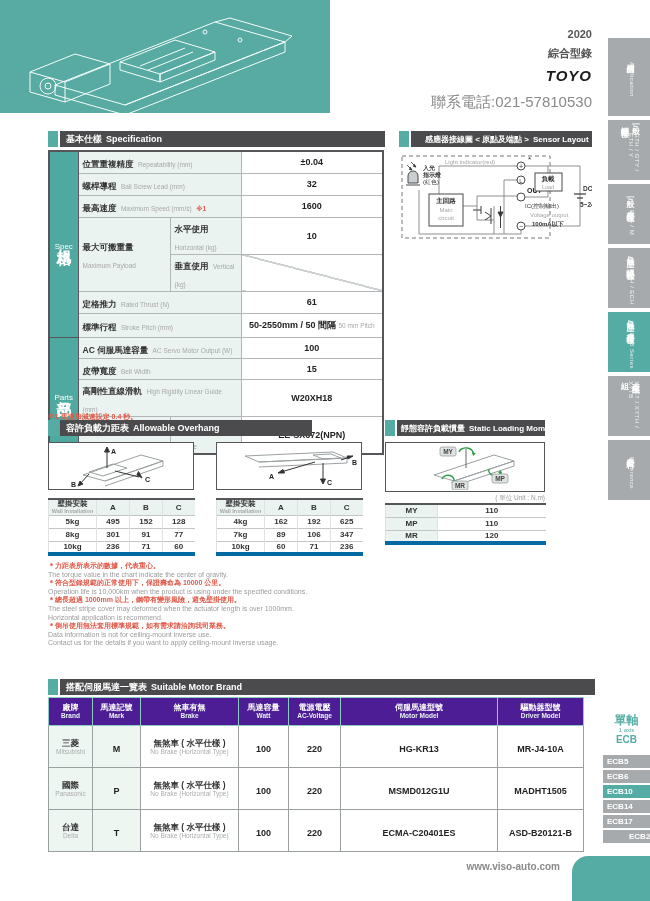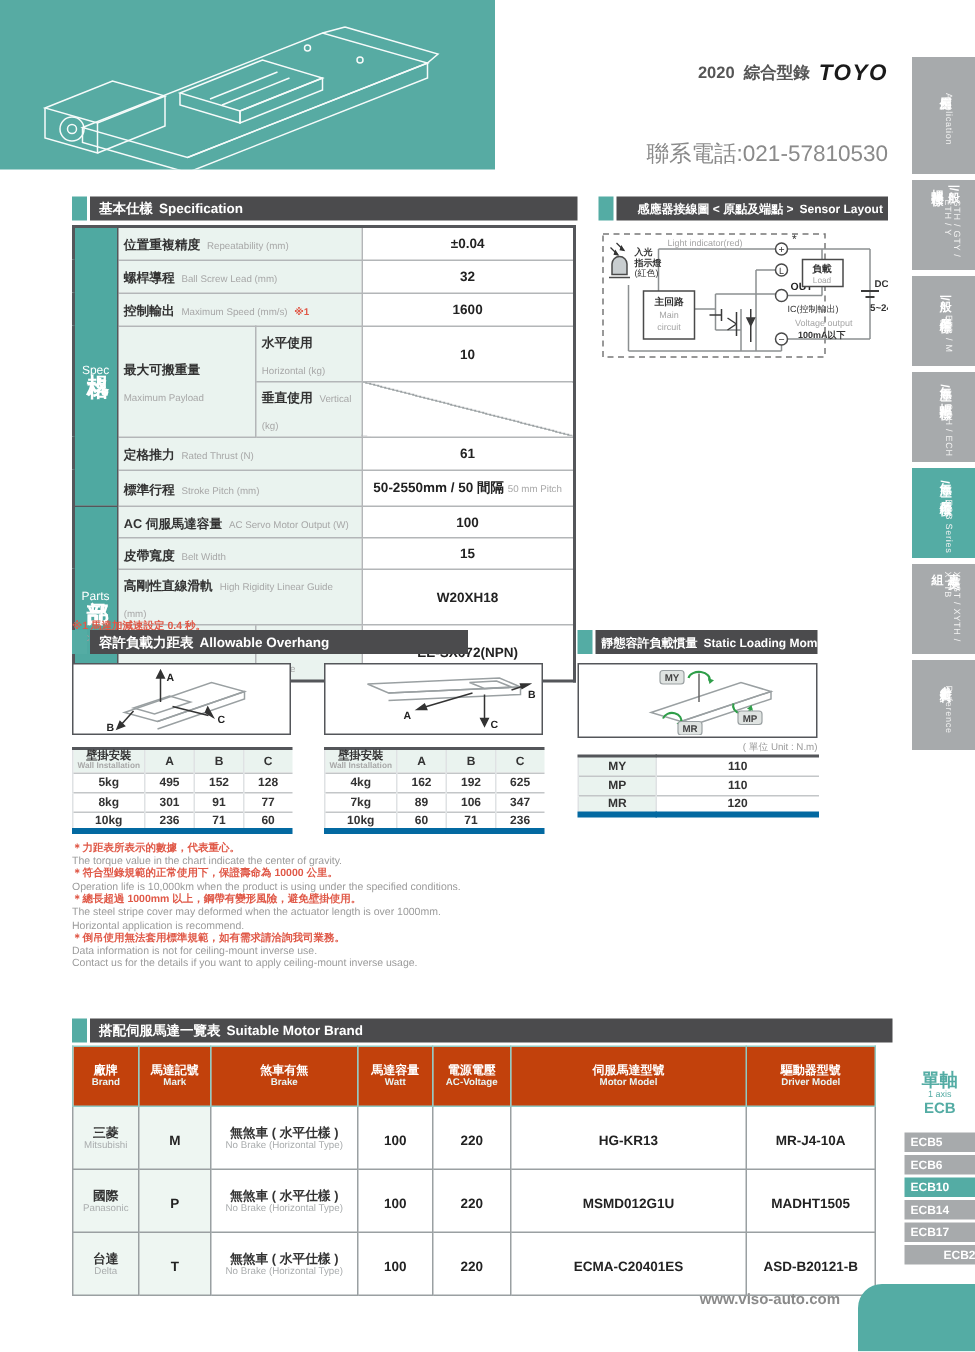"2020" .brandline { align-items: center -> flex-end; flex-direction: none -> column; top: 40px -> 28px }
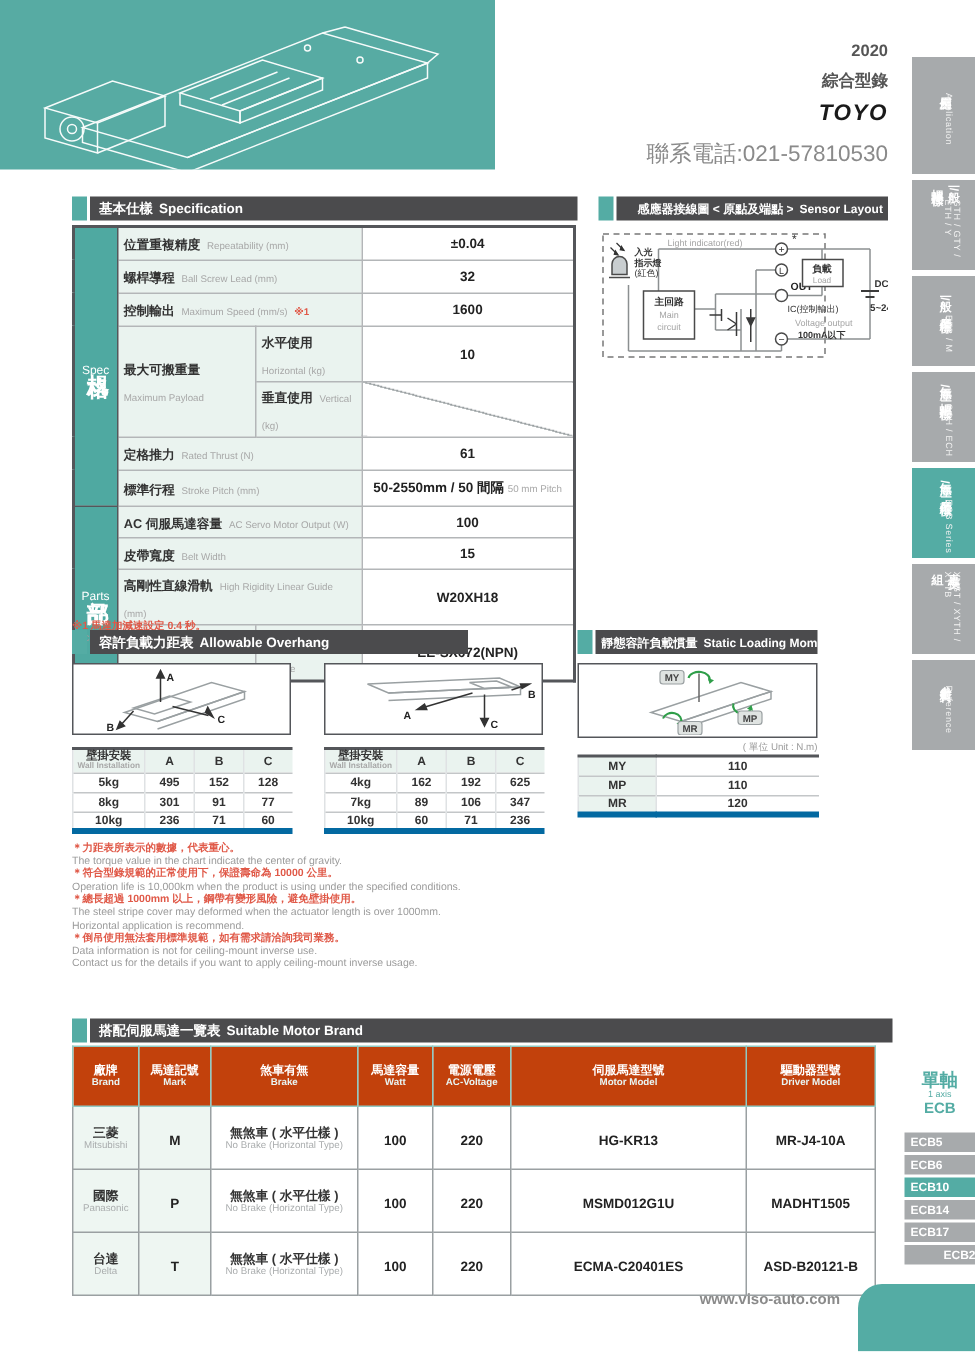"控制輸出" span.lbl-zh { text: 控制輸出 -> 最高速度 }
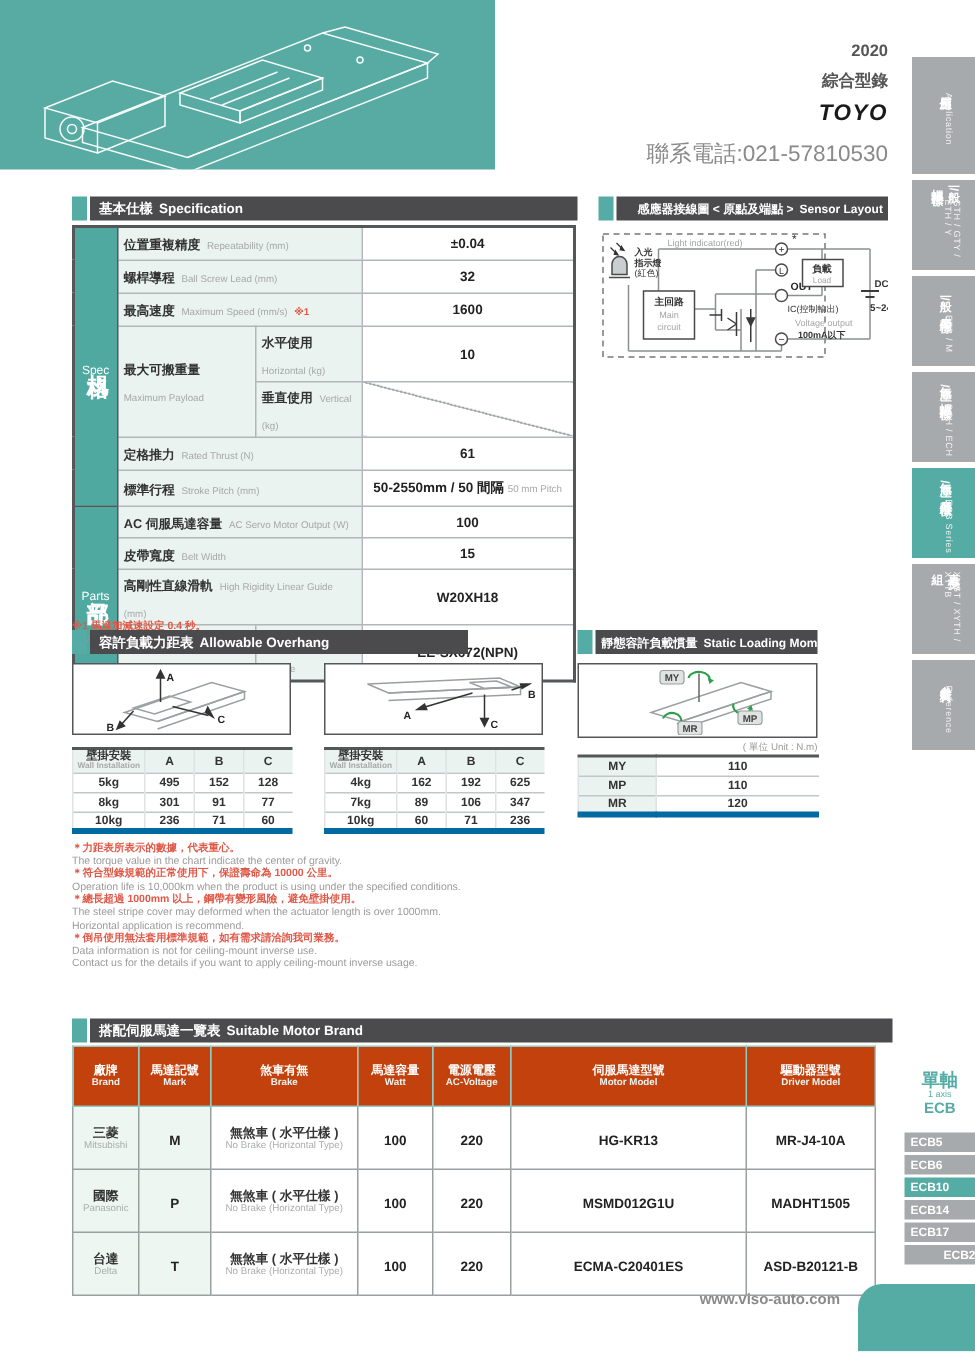"廠牌" .motor-table th { background: #c2410c -> #4c1d95; height: 40px -> 28px }
